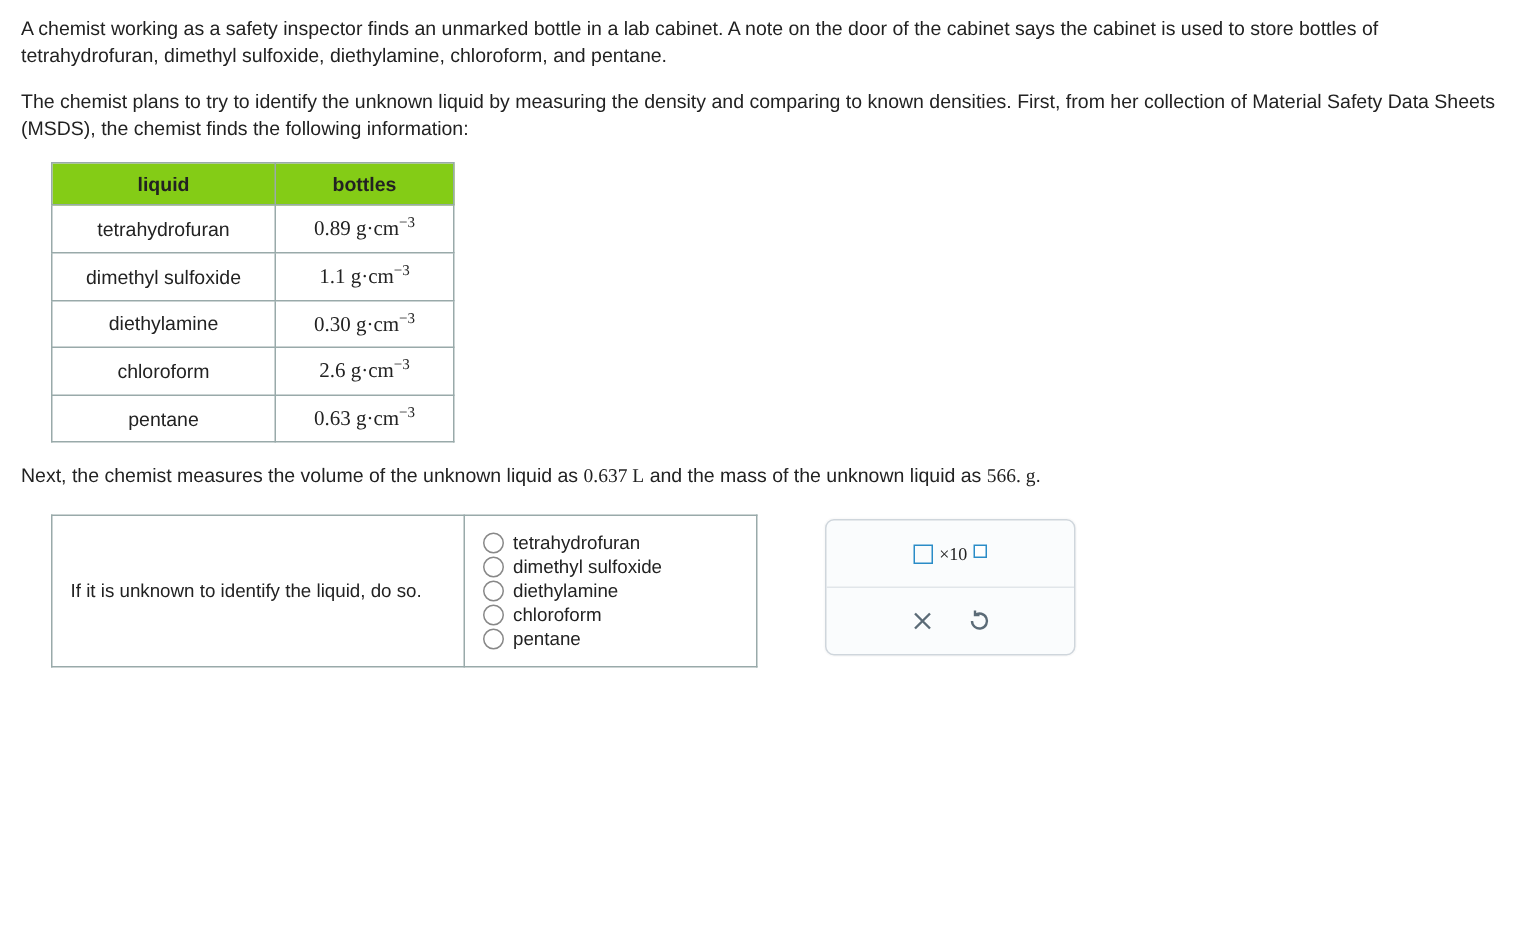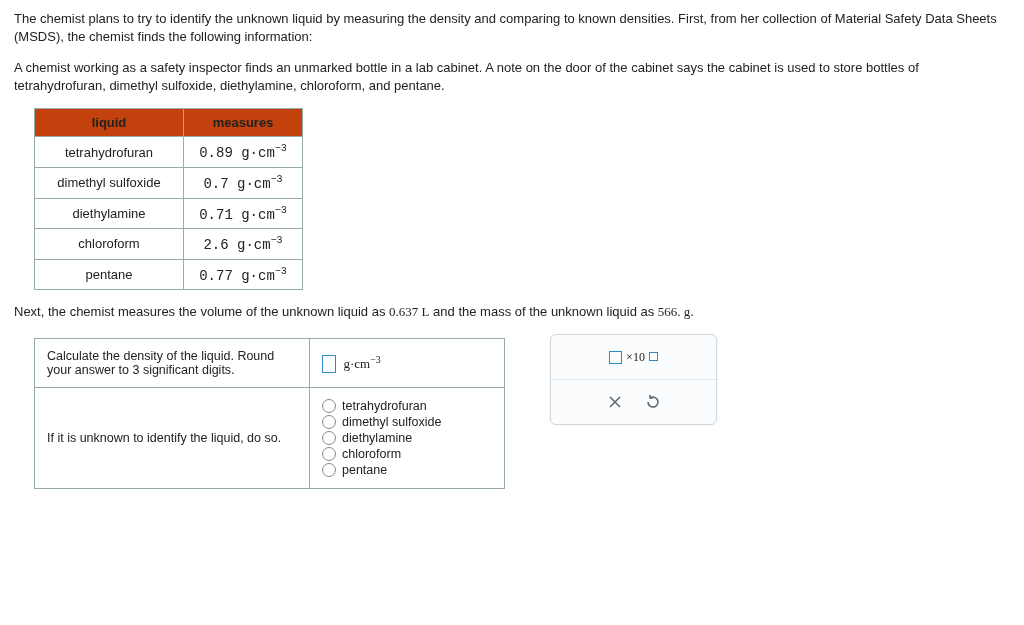"The chemist plans to try" p { order: before "A chemist working as a" -> after "A chemist working as a" }
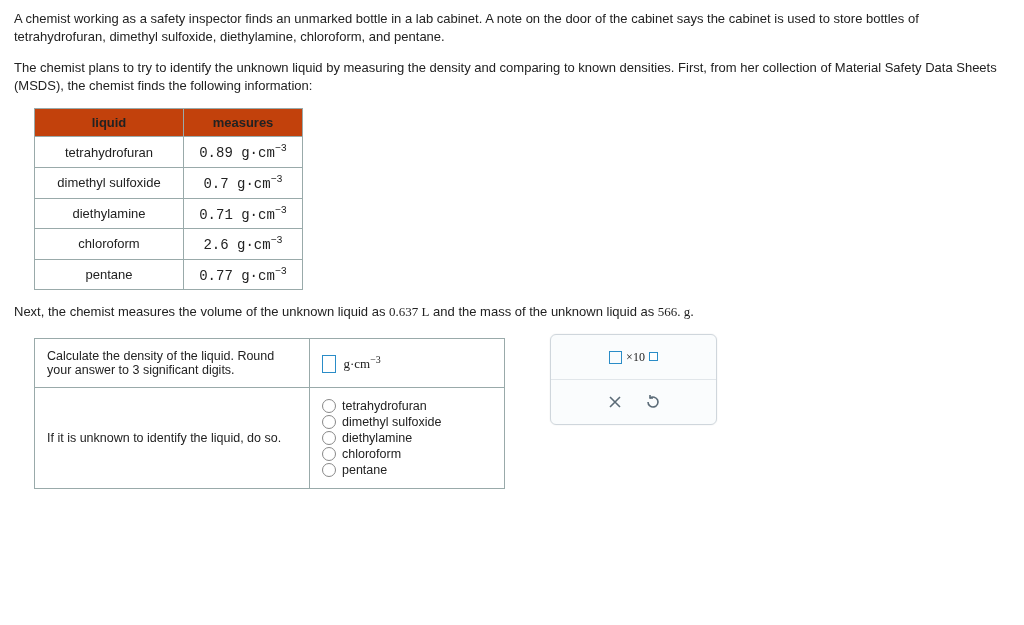"liquid" .density-table th { background: #c2410c -> #84cc16 }
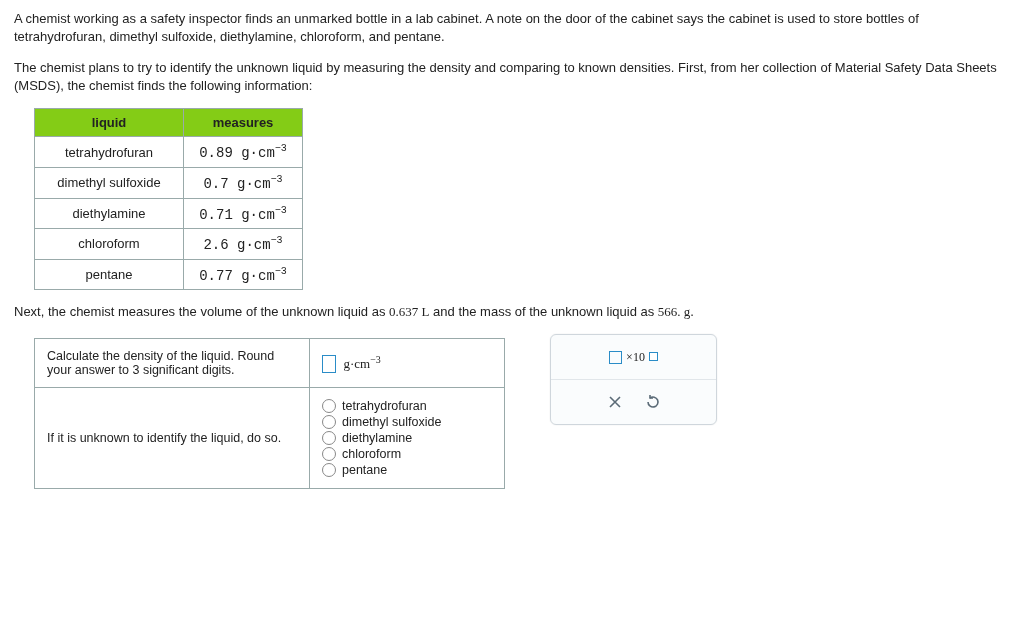"measures" th { text: measures -> bottles }
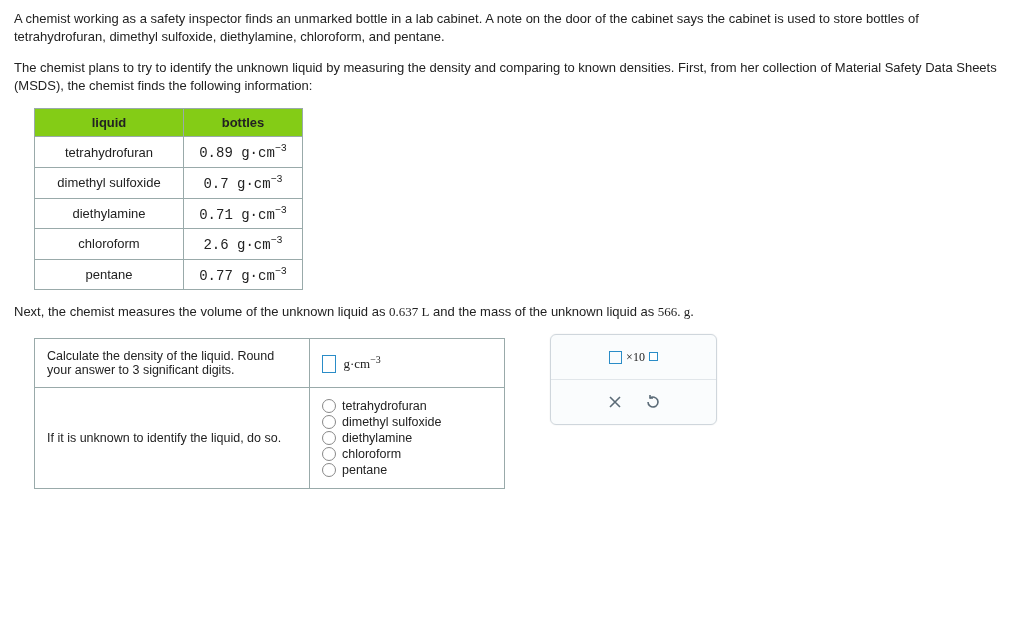"0.89 g·cm−3" .density-table td:last-child { font-family: Liberation Mono, monospace -> Liberation Serif, serif }
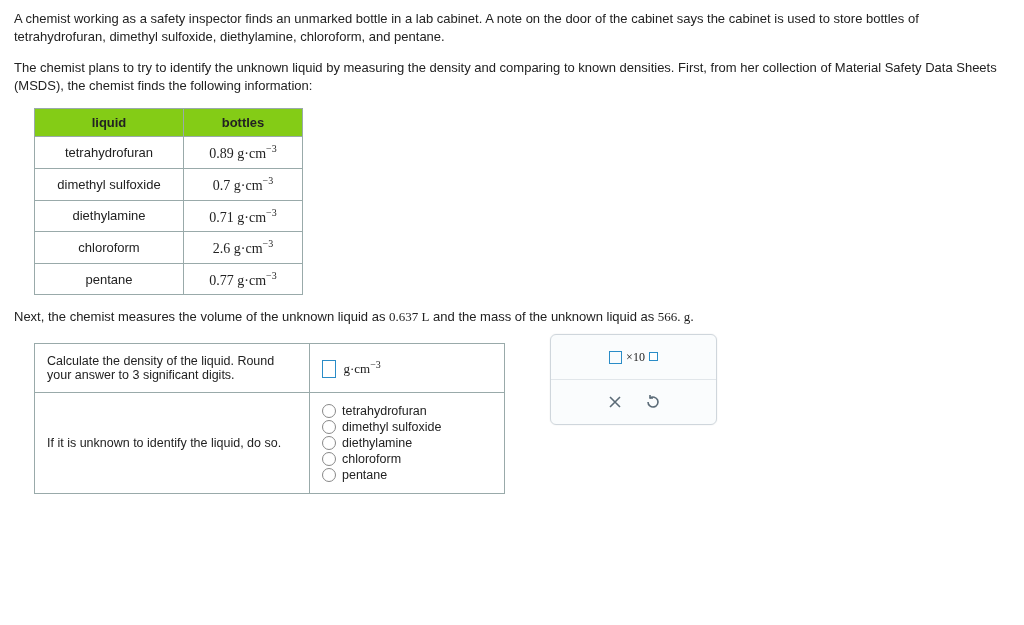"0.7" span { text: 0.7 -> 1.1 }
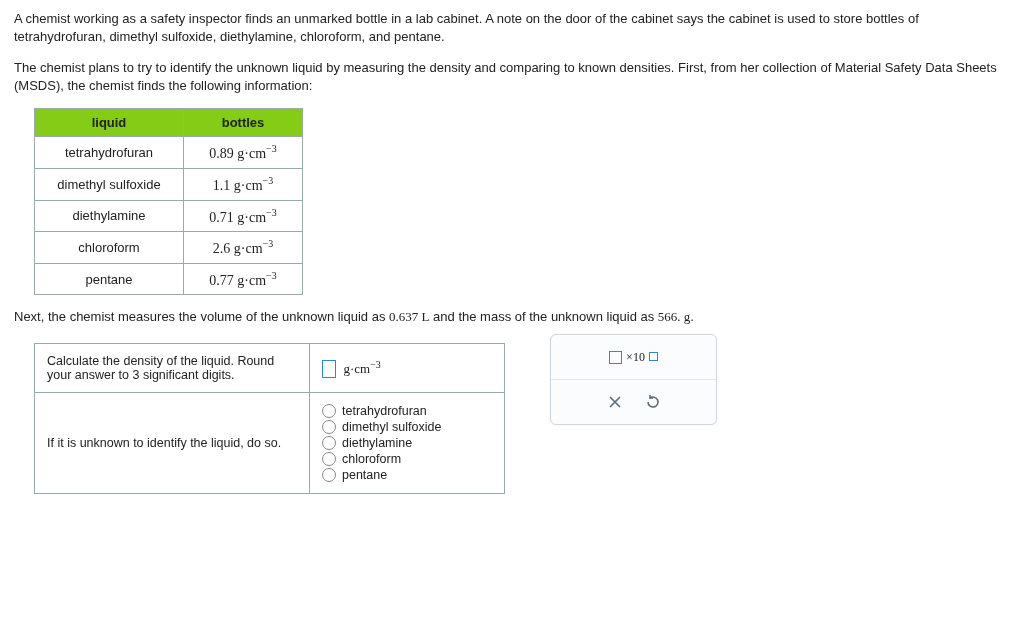"0.71" span { text: 0.71 -> 0.30 }
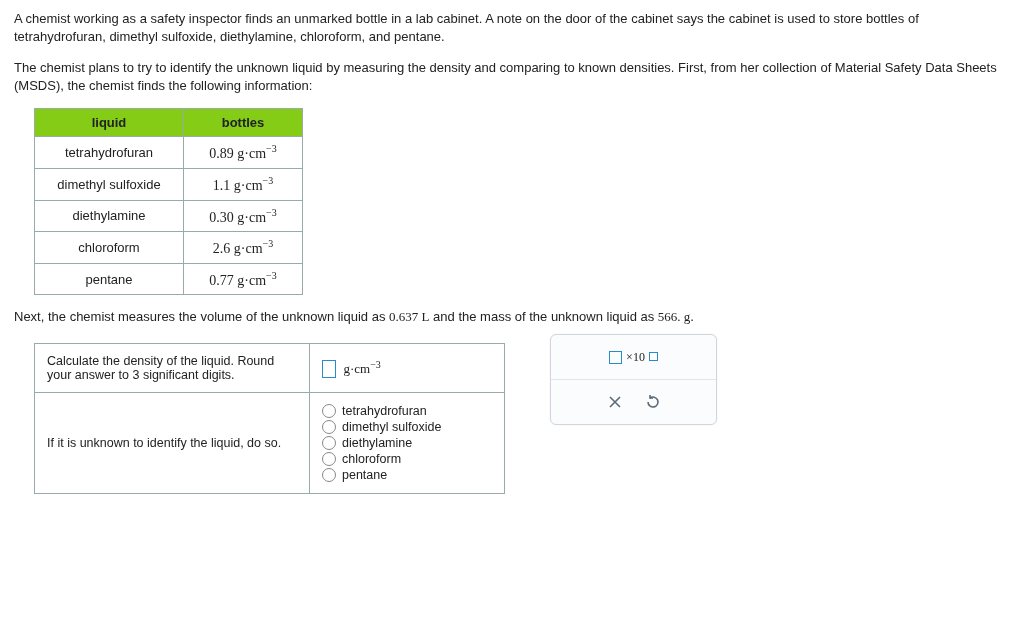"0.77" span { text: 0.77 -> 0.63 }
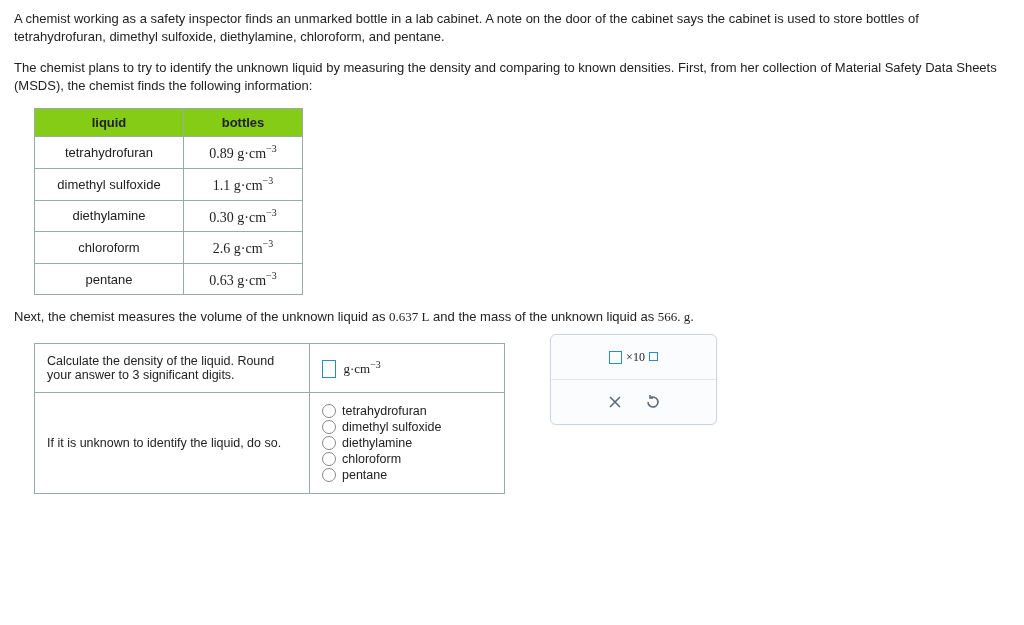"Calculate the density of the" tr { html: <tr> <td>Calculate the density of the liquid. Round your answer to 3 significant digits.</td> <td> <span></span> <span><span>g·cm</span><sup>−3</sup></span> </td> </tr> -> none }
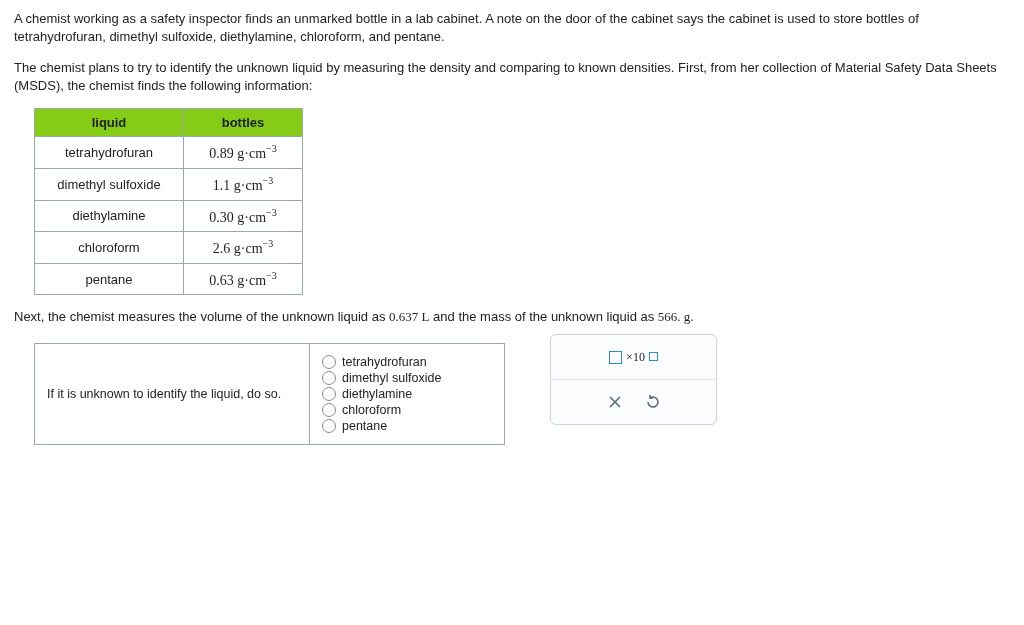"×10" .sidepanel { top: 334px -> 346px }
